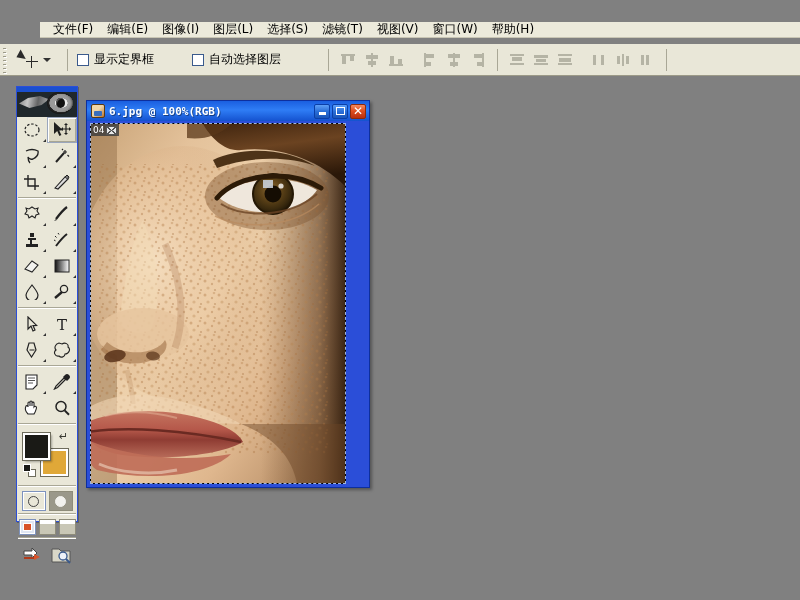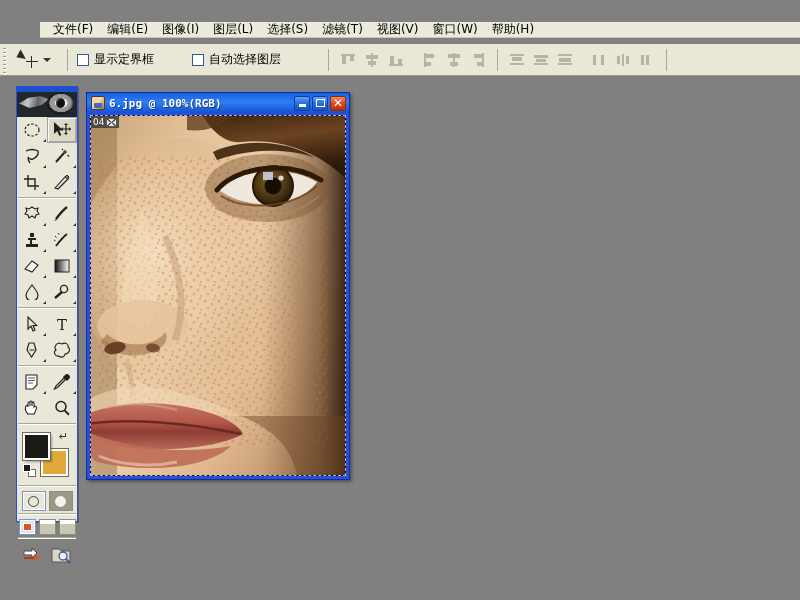"6.jpg @ 100%(RGB)" .docwin { top: 92px -> 100px; width: 264px -> 284px }
